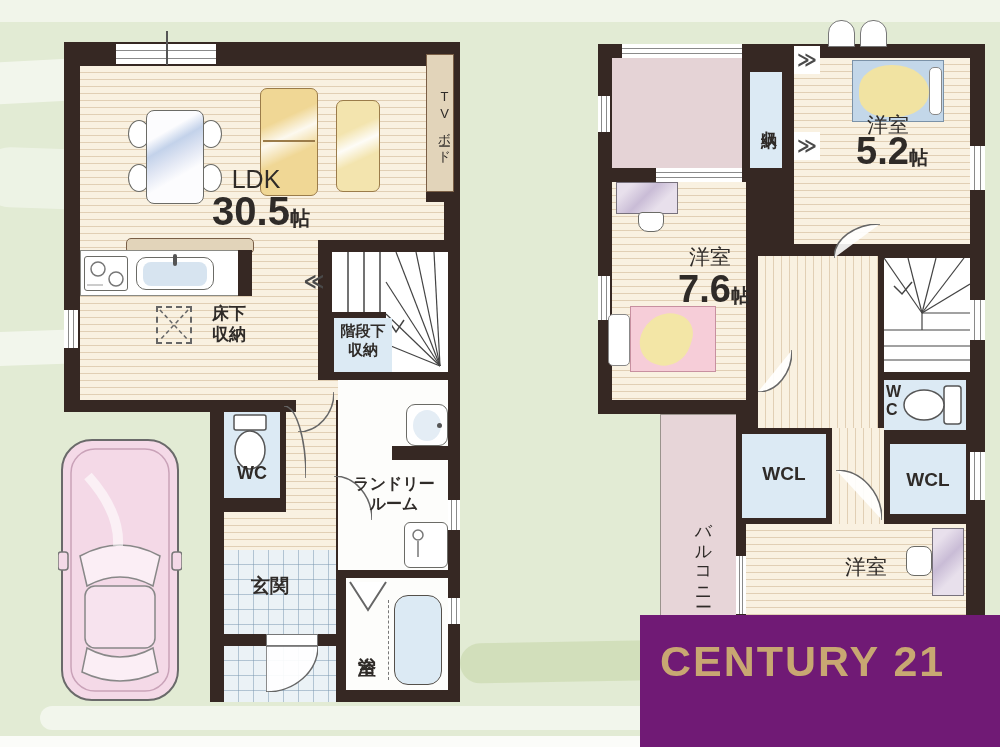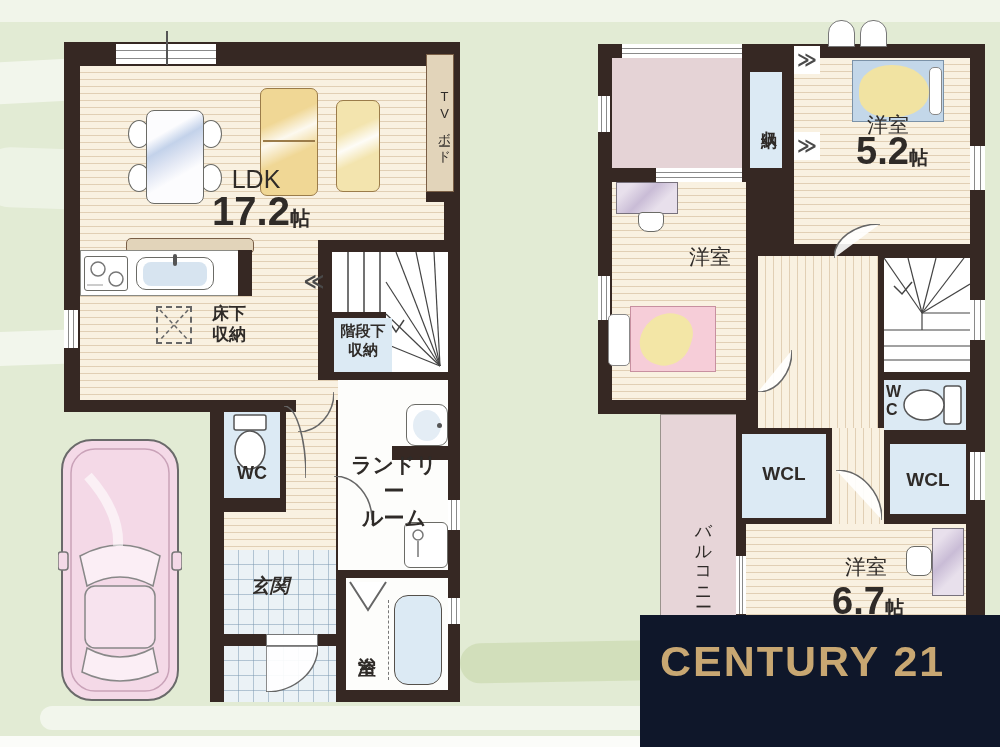"17.2" span.num { text: 17.2 -> 30.5 }
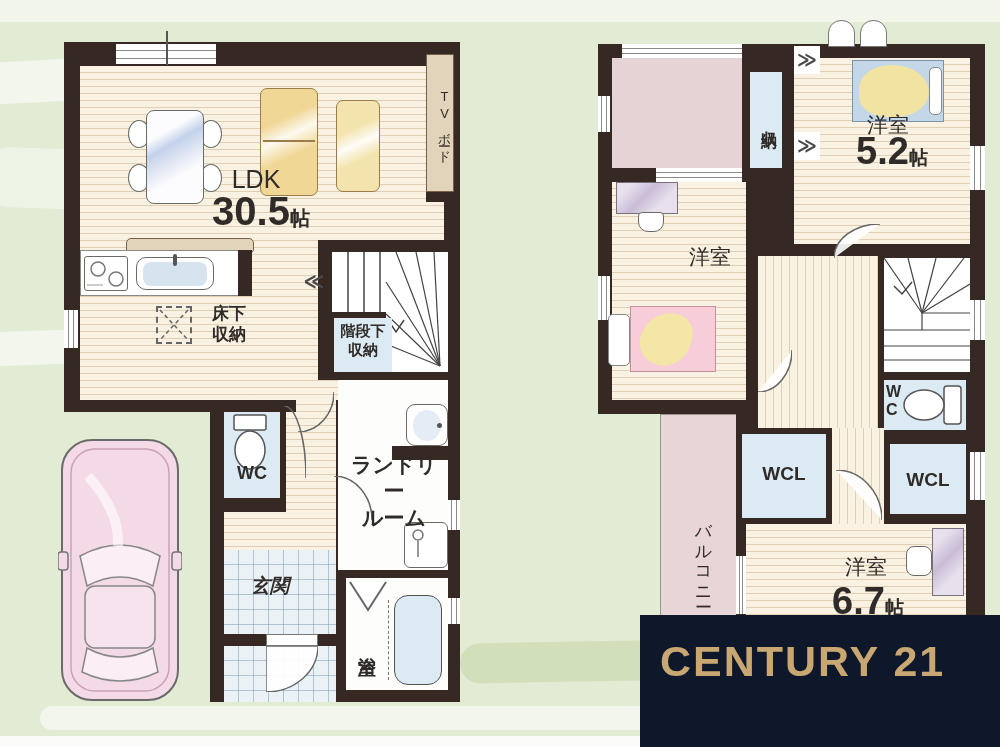"7.6帖" div.lbl { html: none -> <div> <span>7.6</span><span>帖</span> </div> }
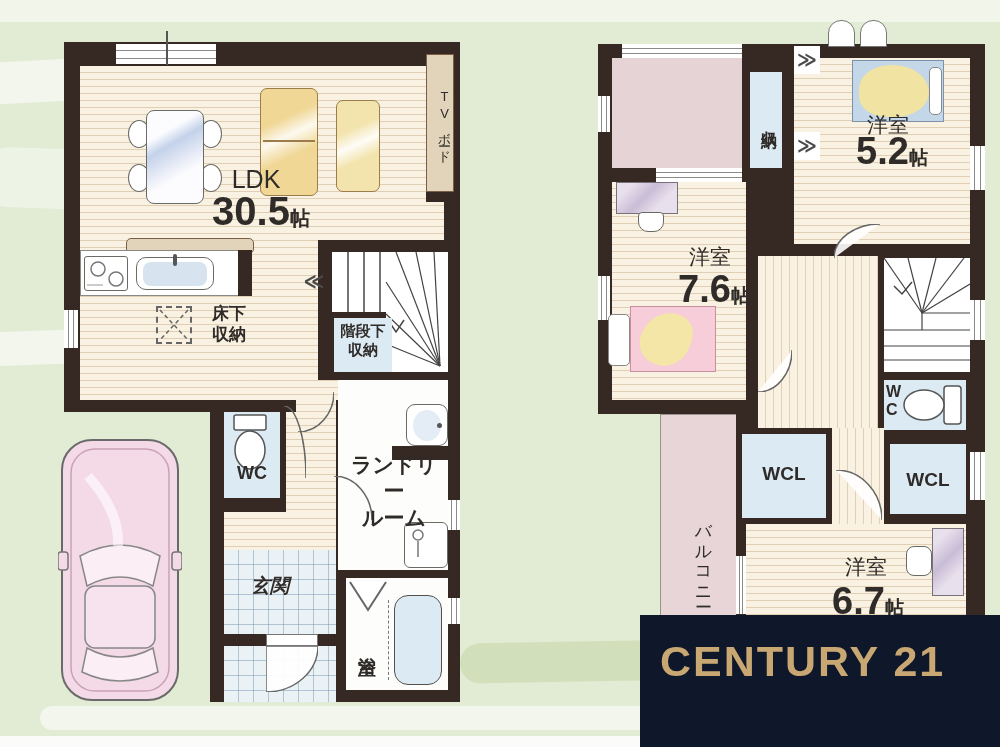"ランドリー" div.lbl { font-size: 21px -> 16px; top: 452px -> 474px }
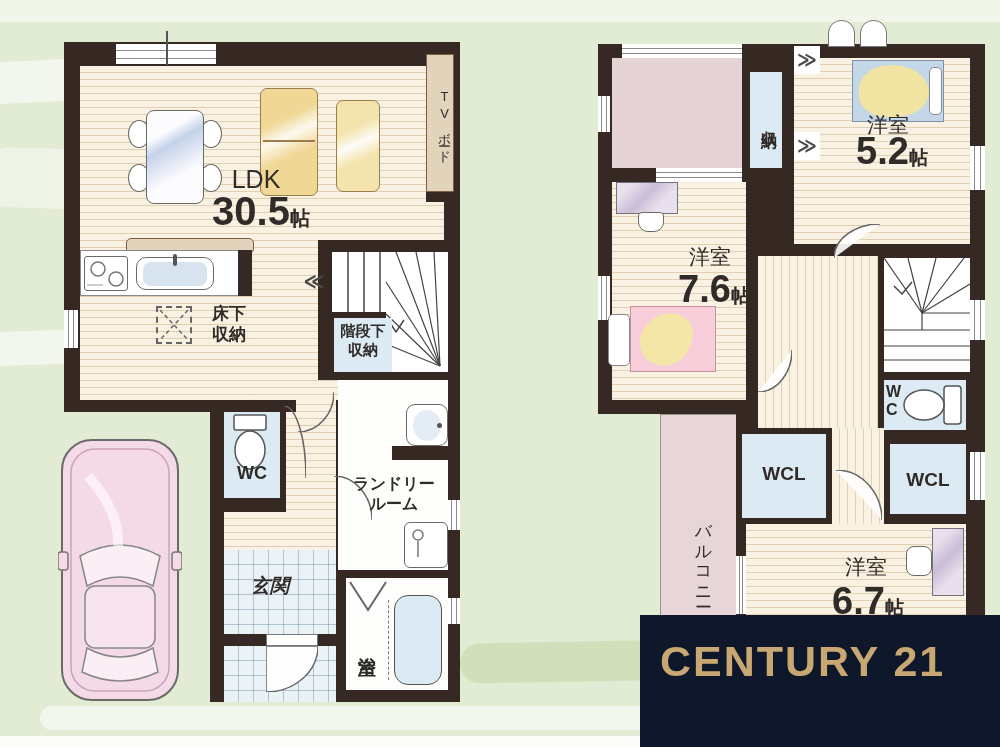"玄関" div.lbl { font-style: italic -> none }
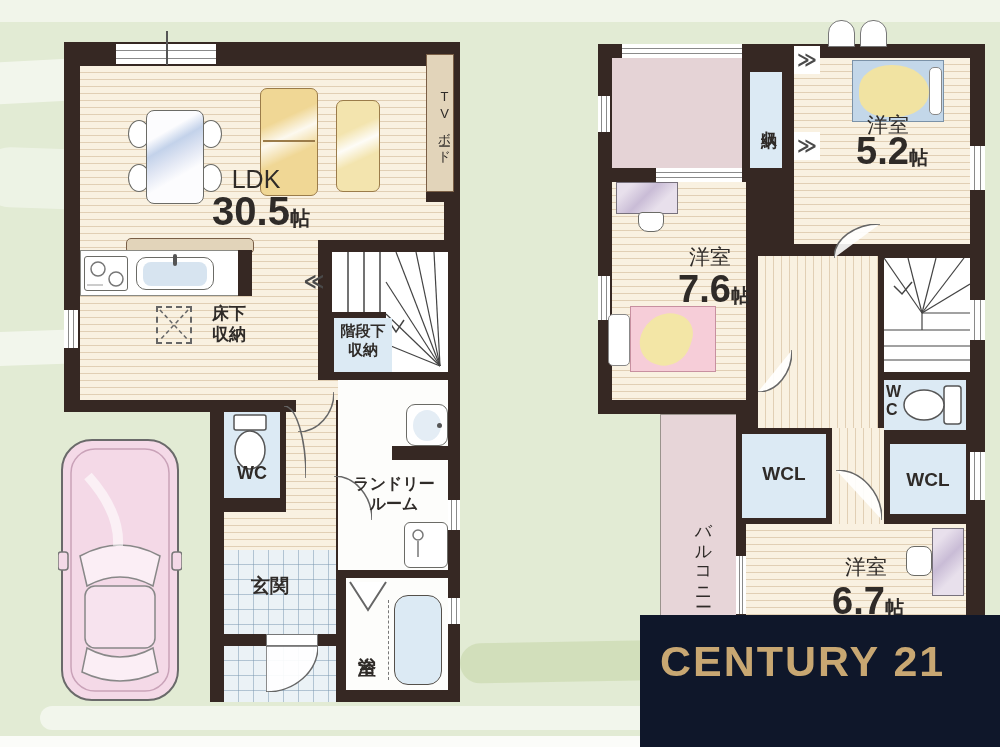"6.7帖" div.lbl { html: <div> <span>6.7</span><span>帖</span> </div> -> none }
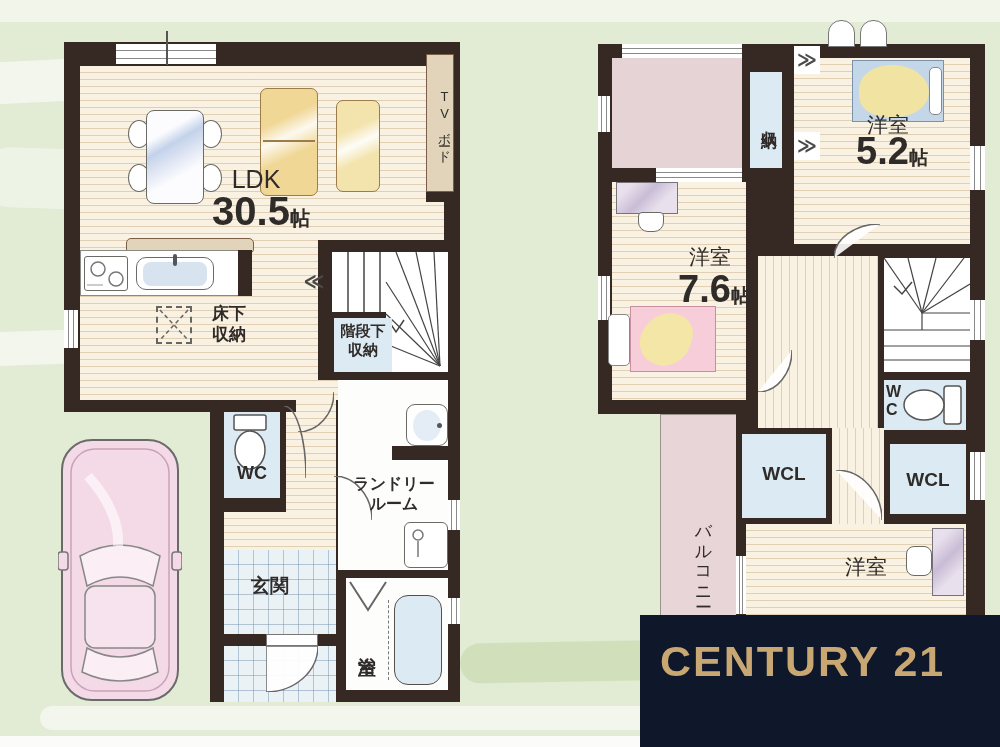"CENTURY 21" #logo { background: #0f172a -> #701a75 }
